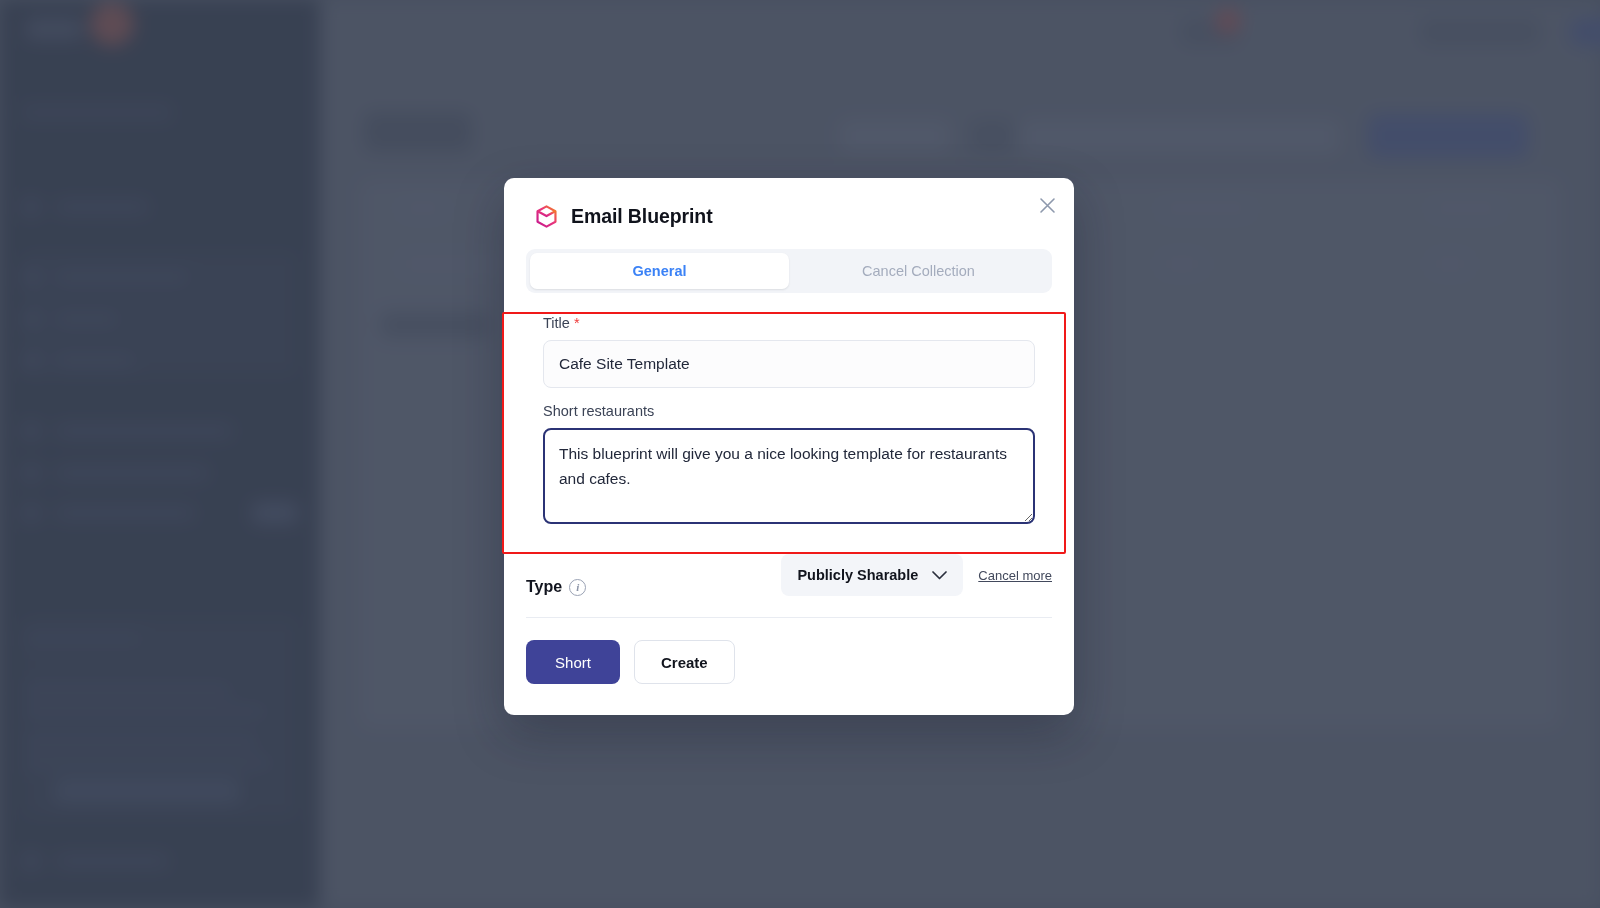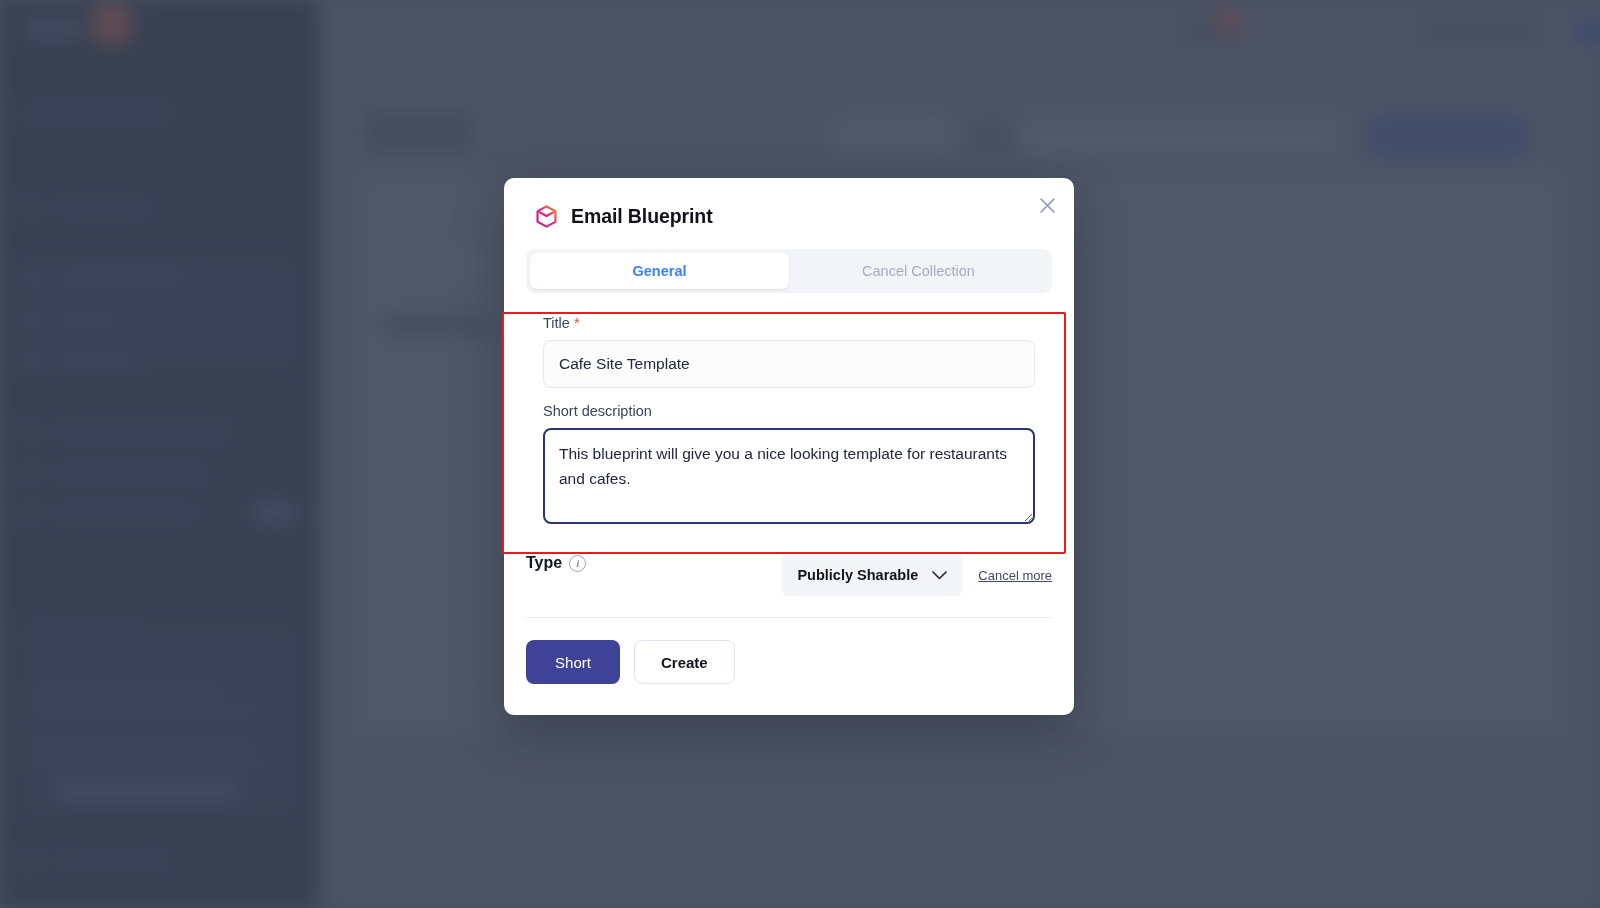"Short description" label.field-label { text: description -> restaurants }
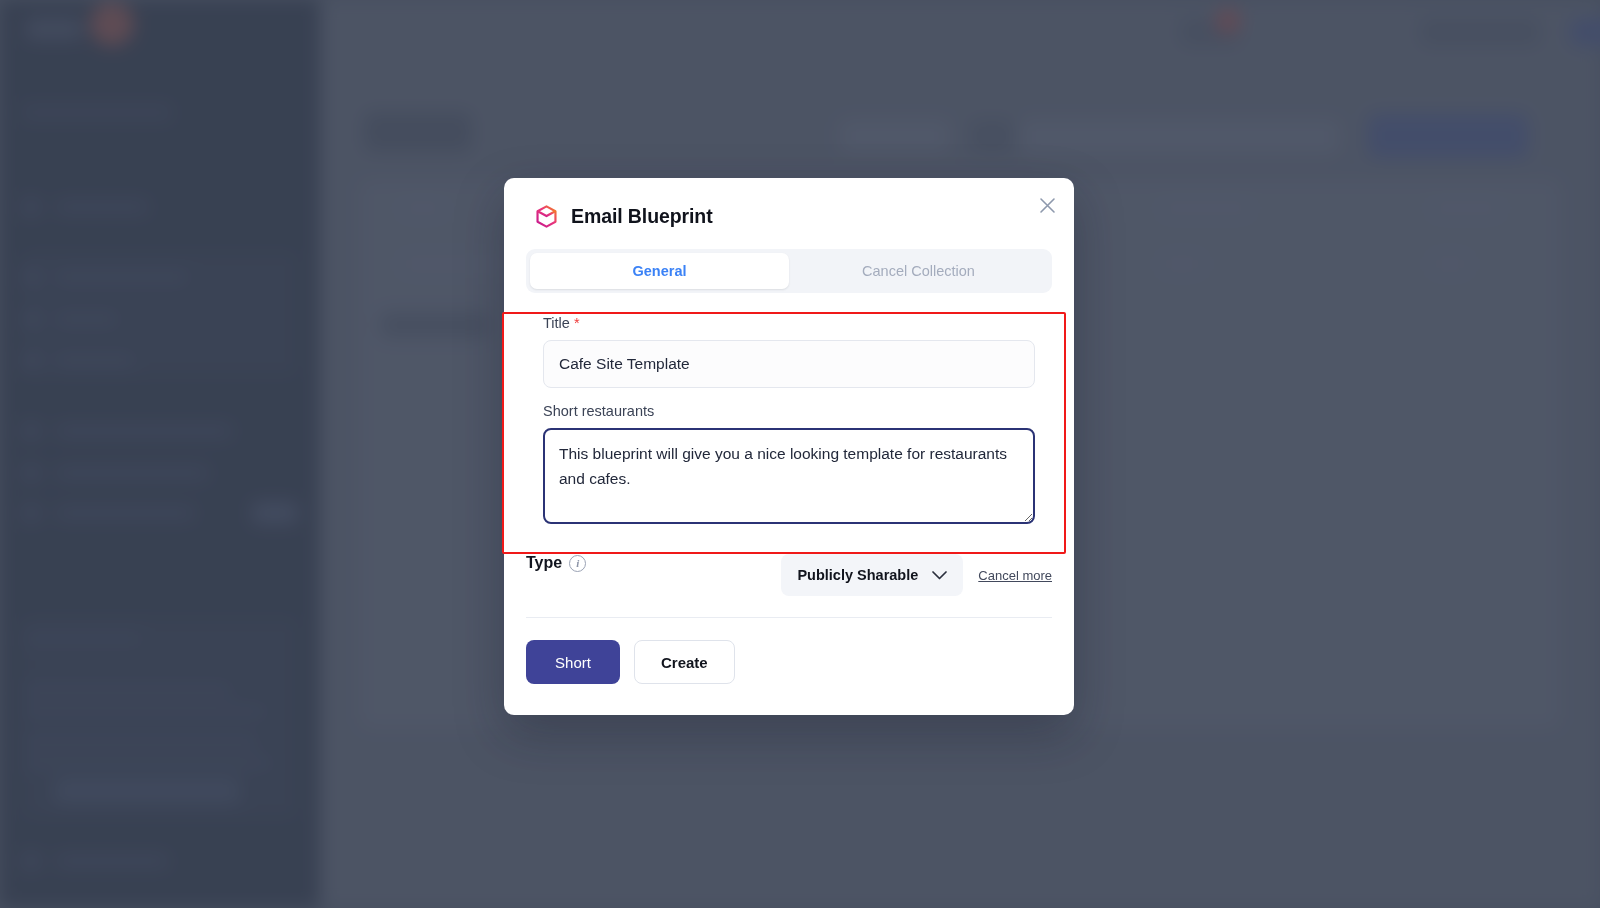"Type" .type-row { align-items: flex-start -> flex-end }
